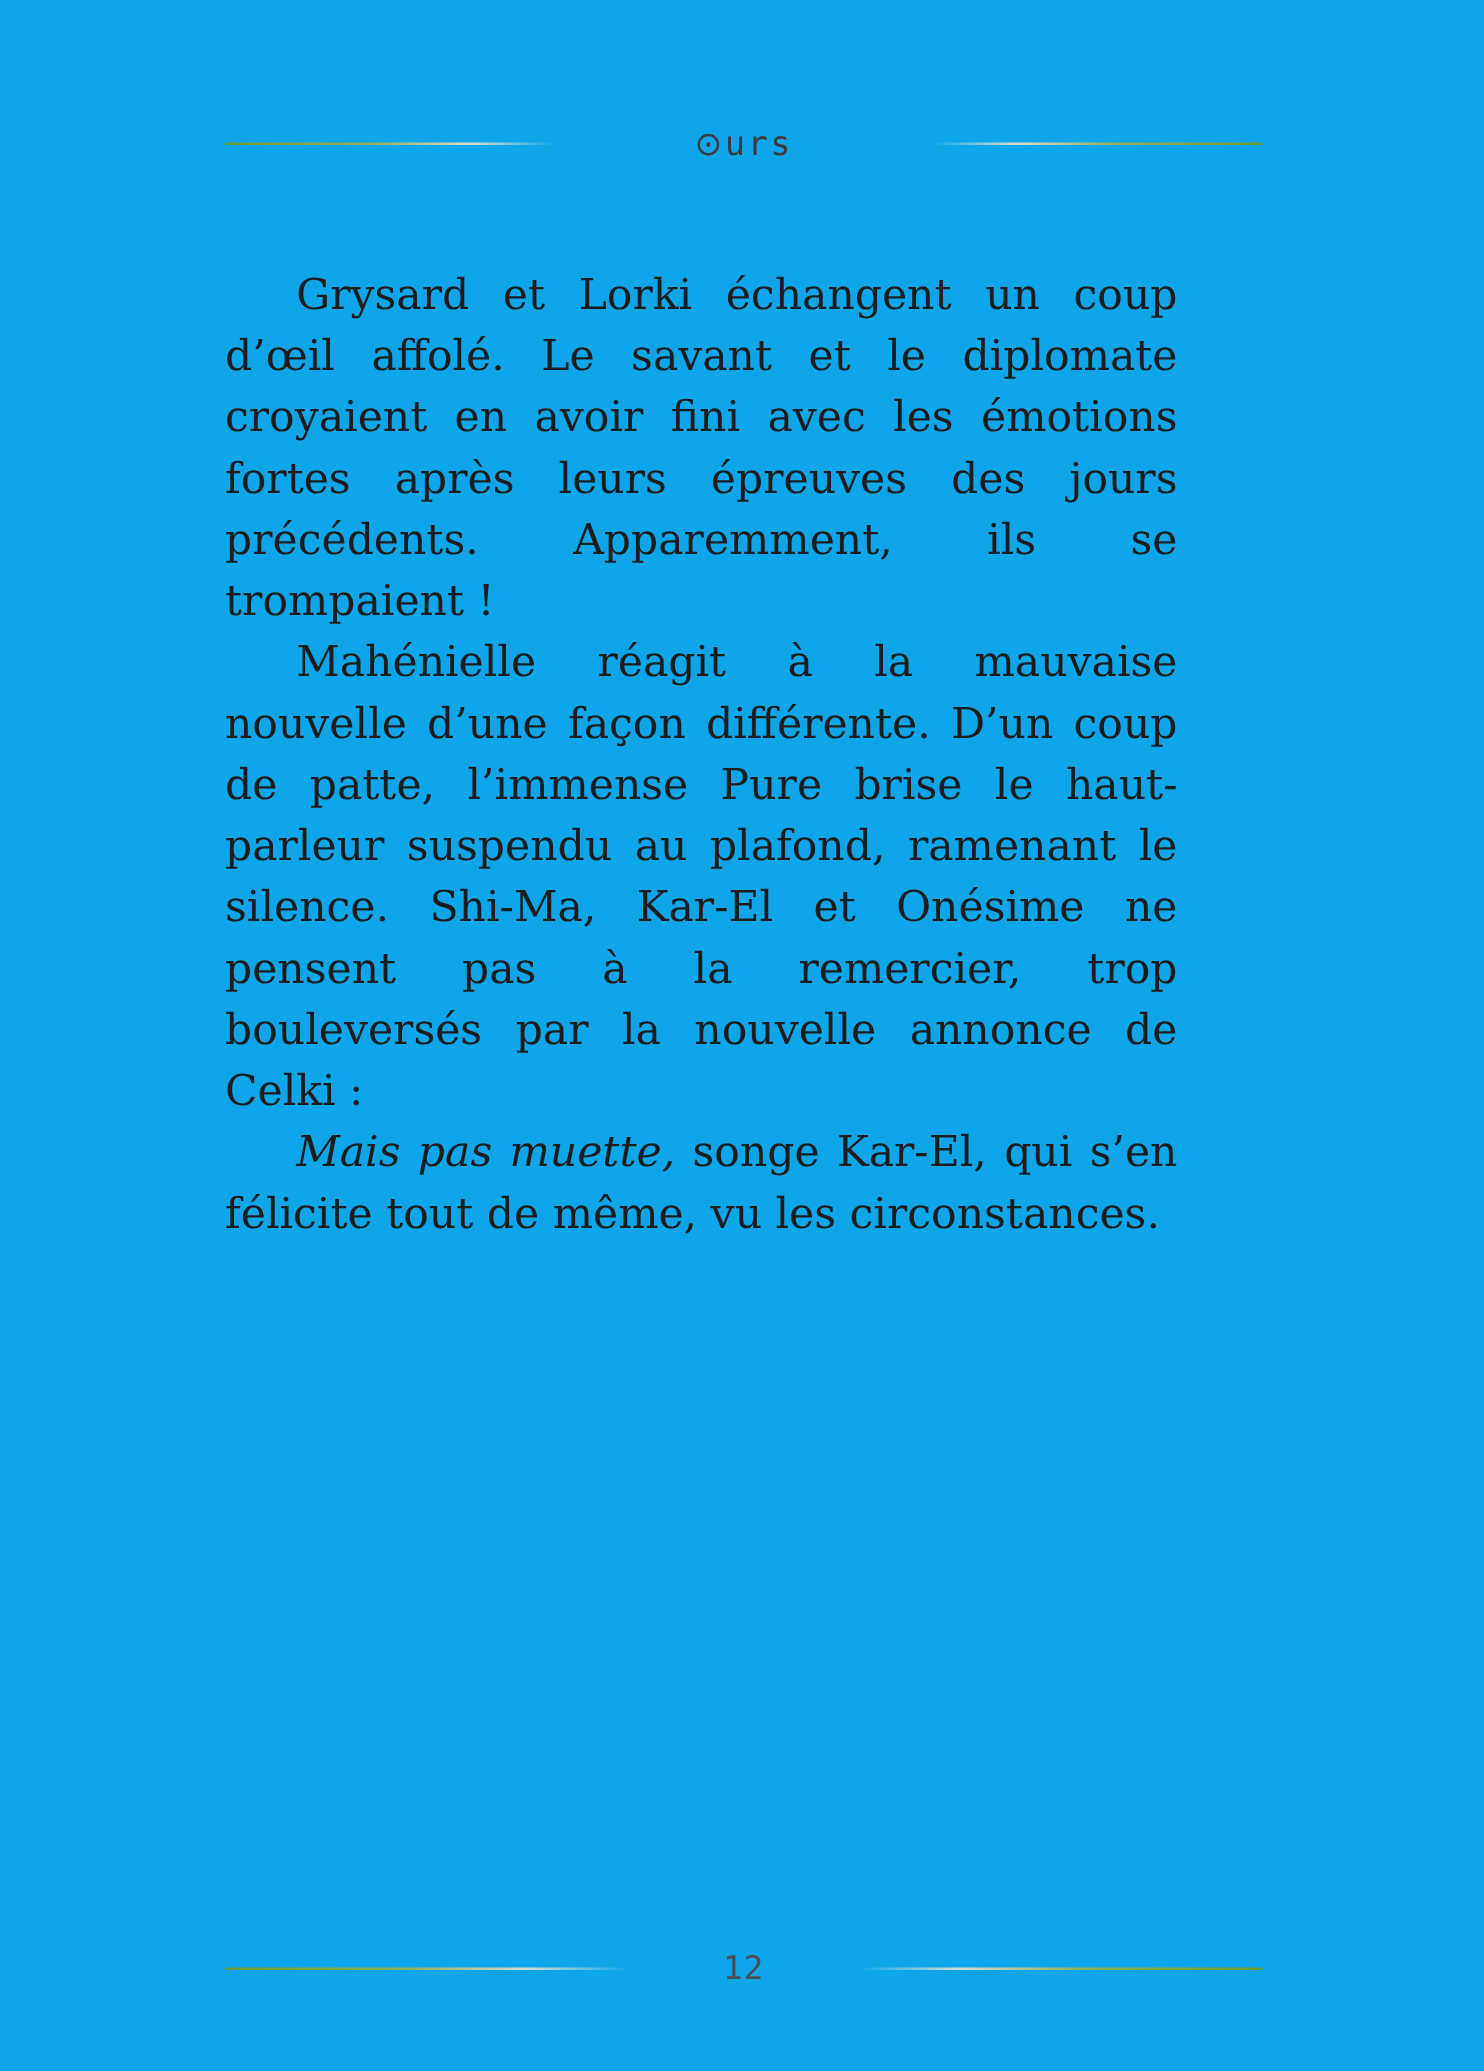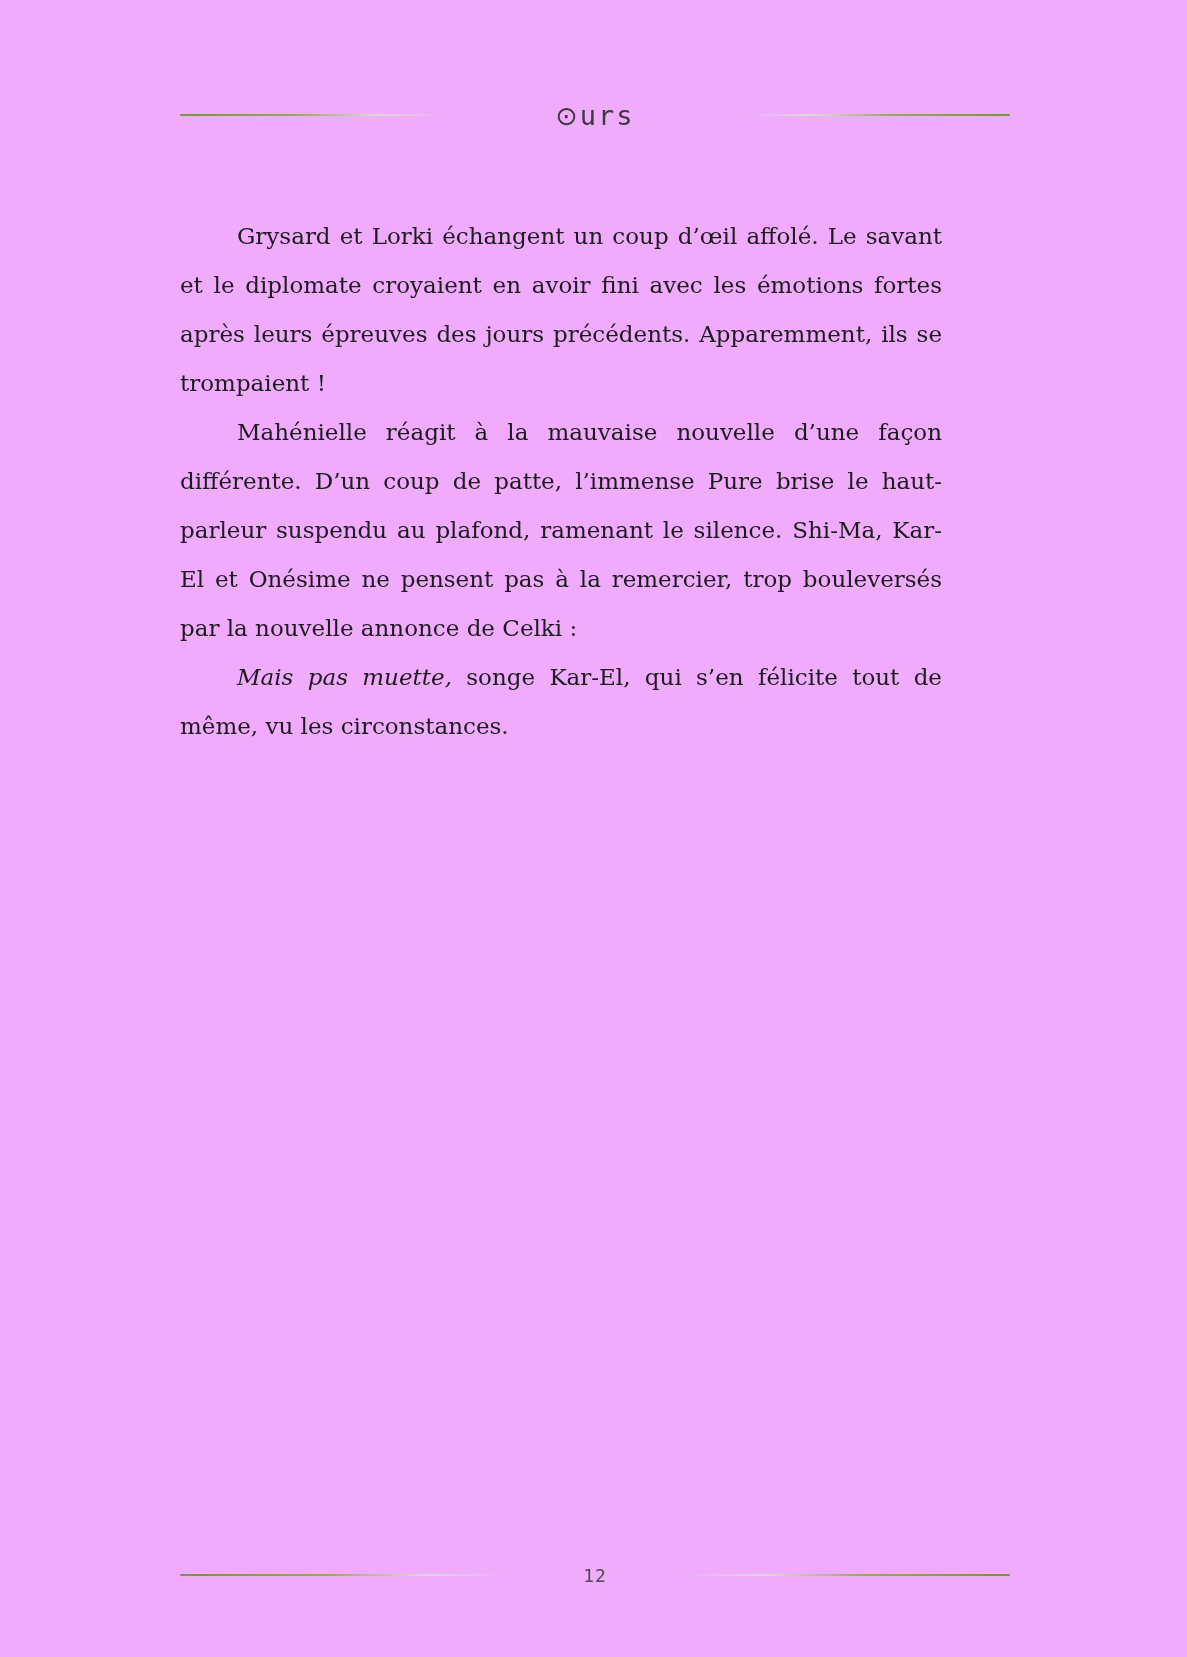"⊙urs" .page { background: #f0abfc -> #0ea5e9 }
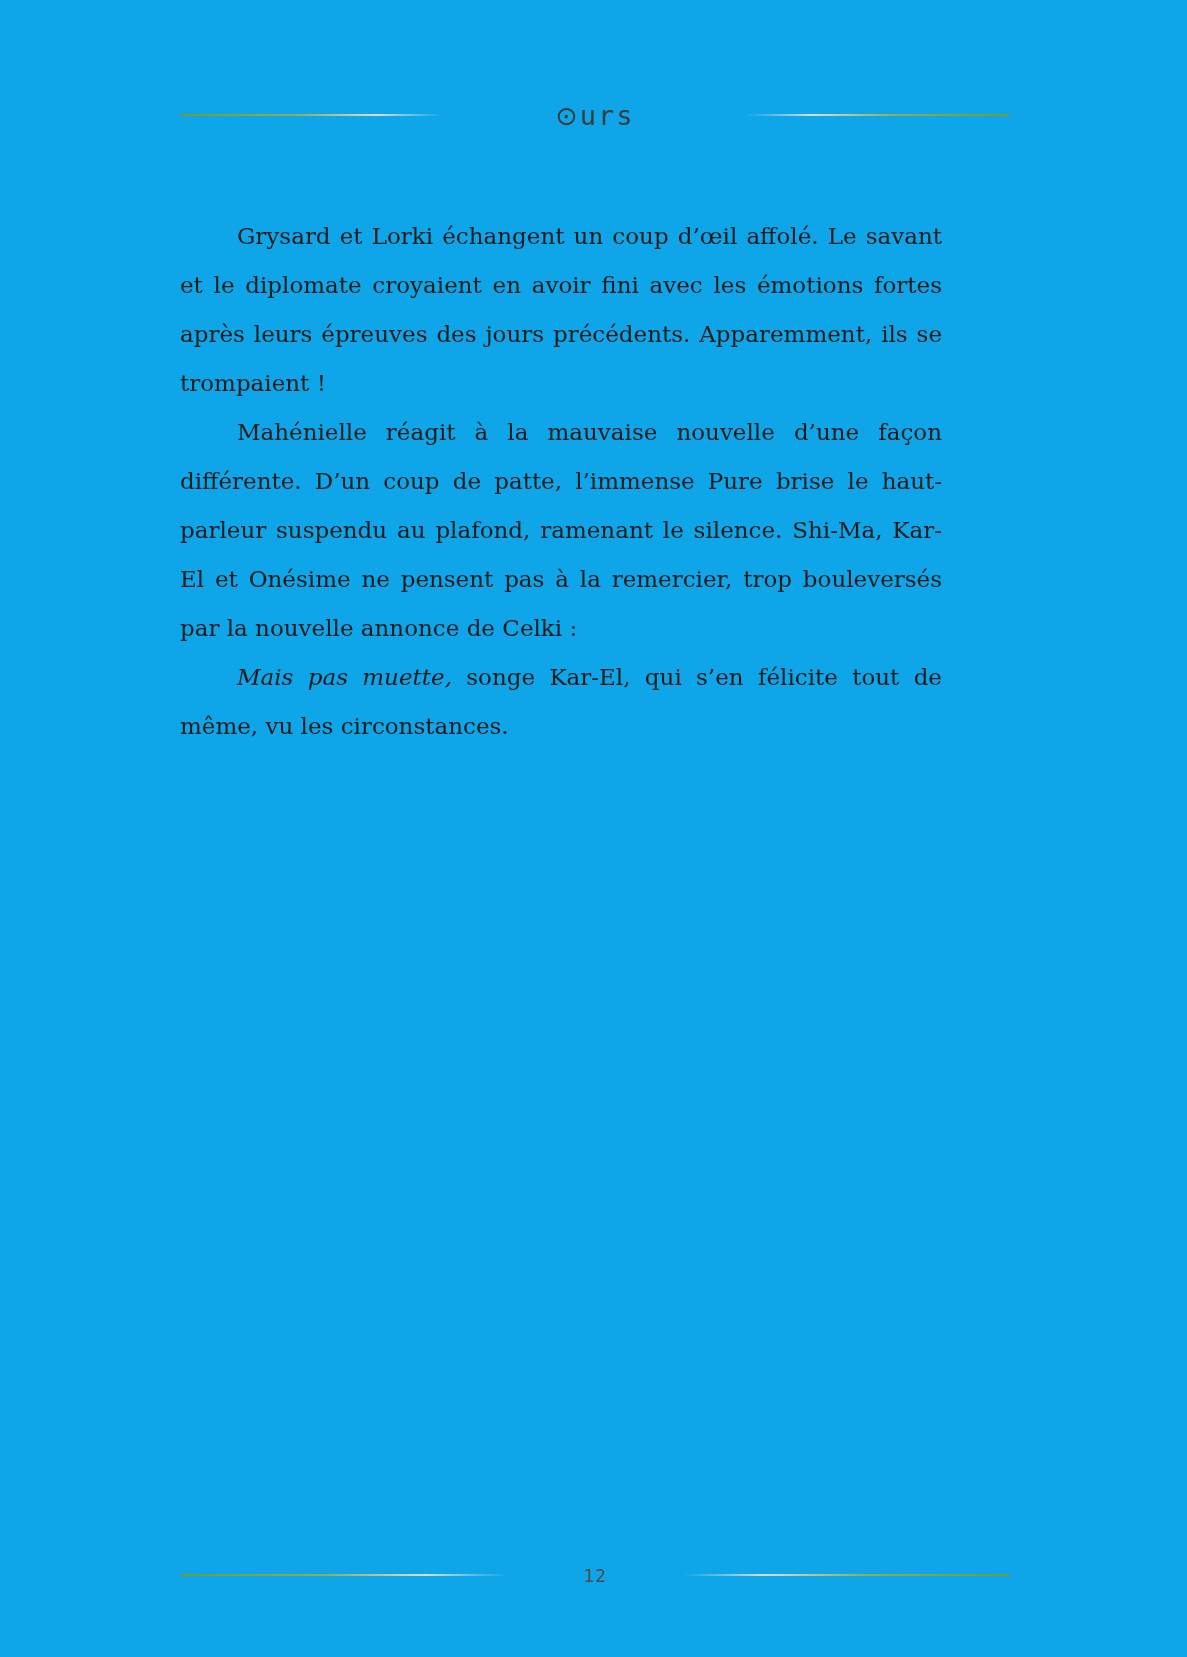"Grysard et Lorki échangent un" .body-text { font-size: 23px -> 34px }
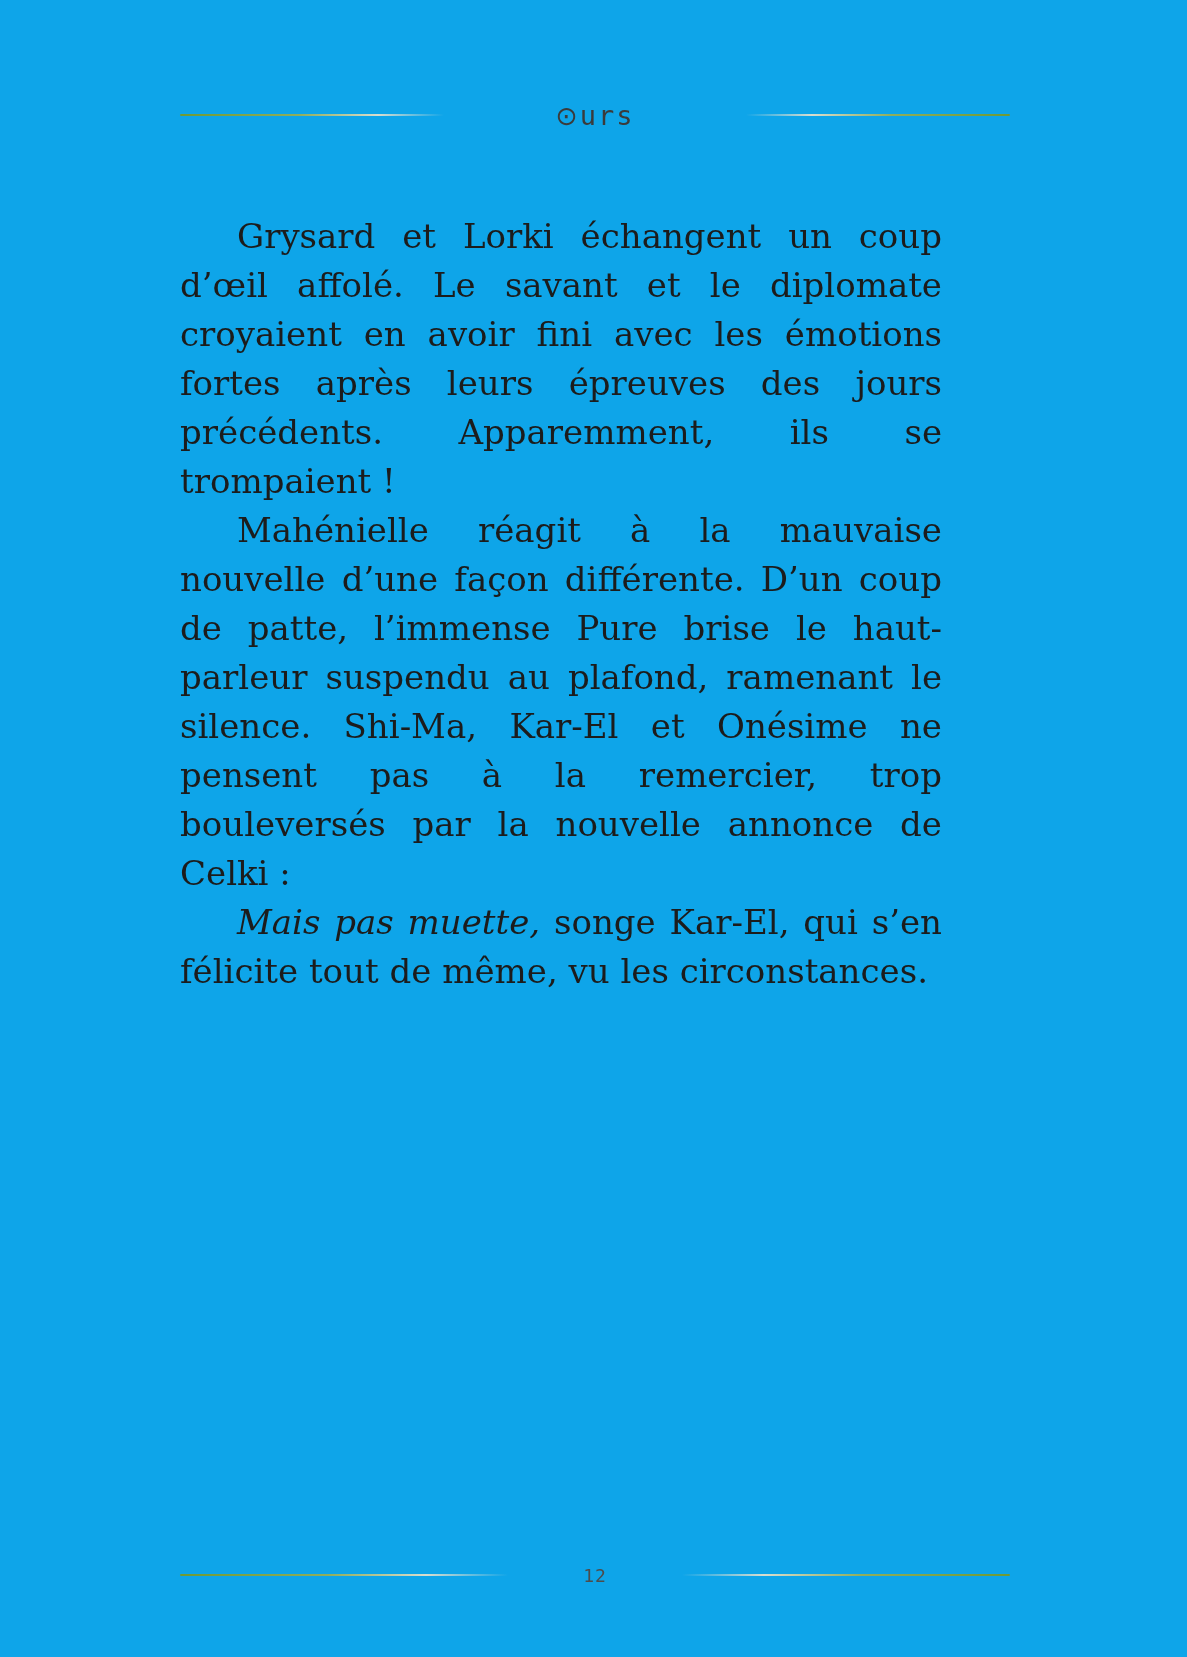"12" .page-number { font-size: 18px -> 26px }
